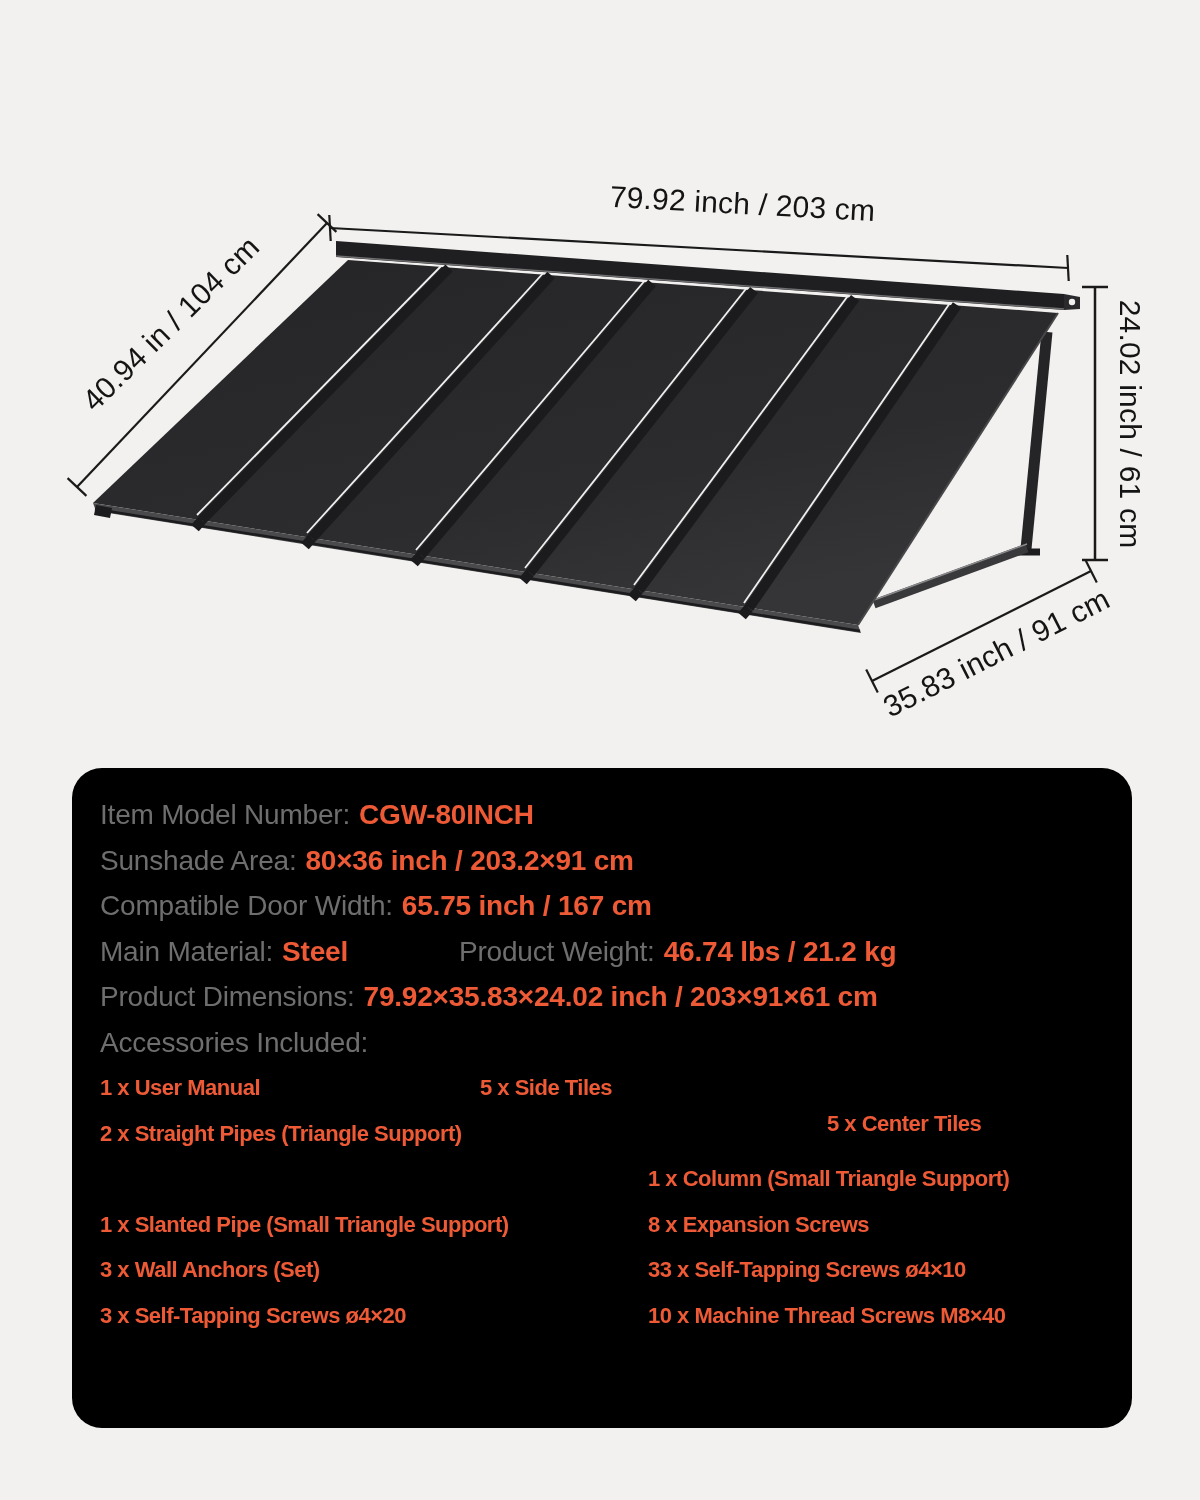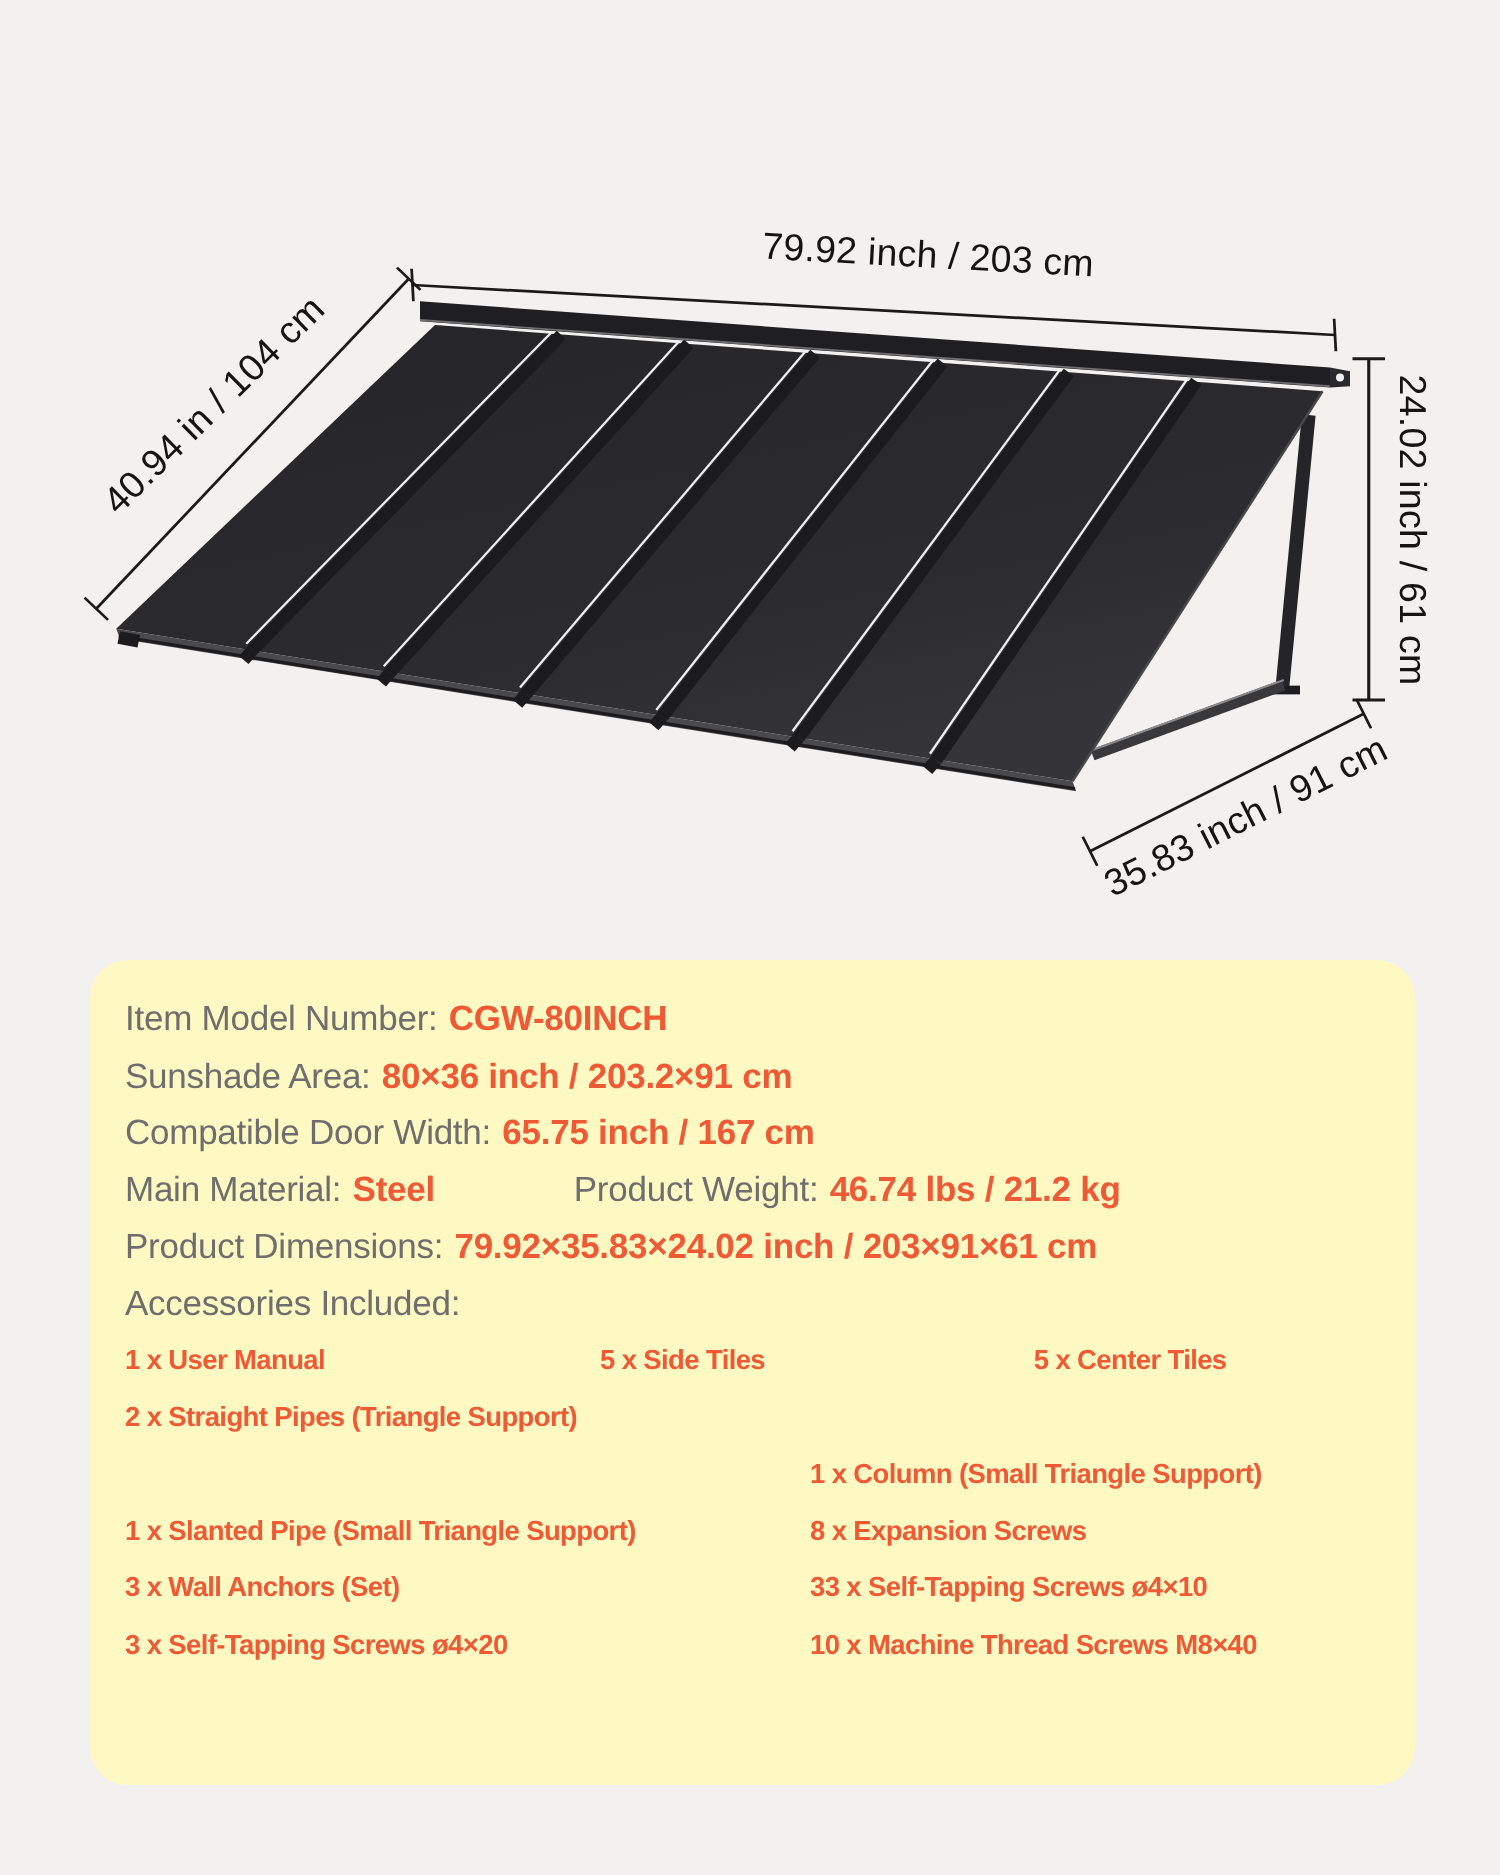"Item Model Number: CGW-80INCH" .spec-card { background: #fef9c3 -> #000000 }
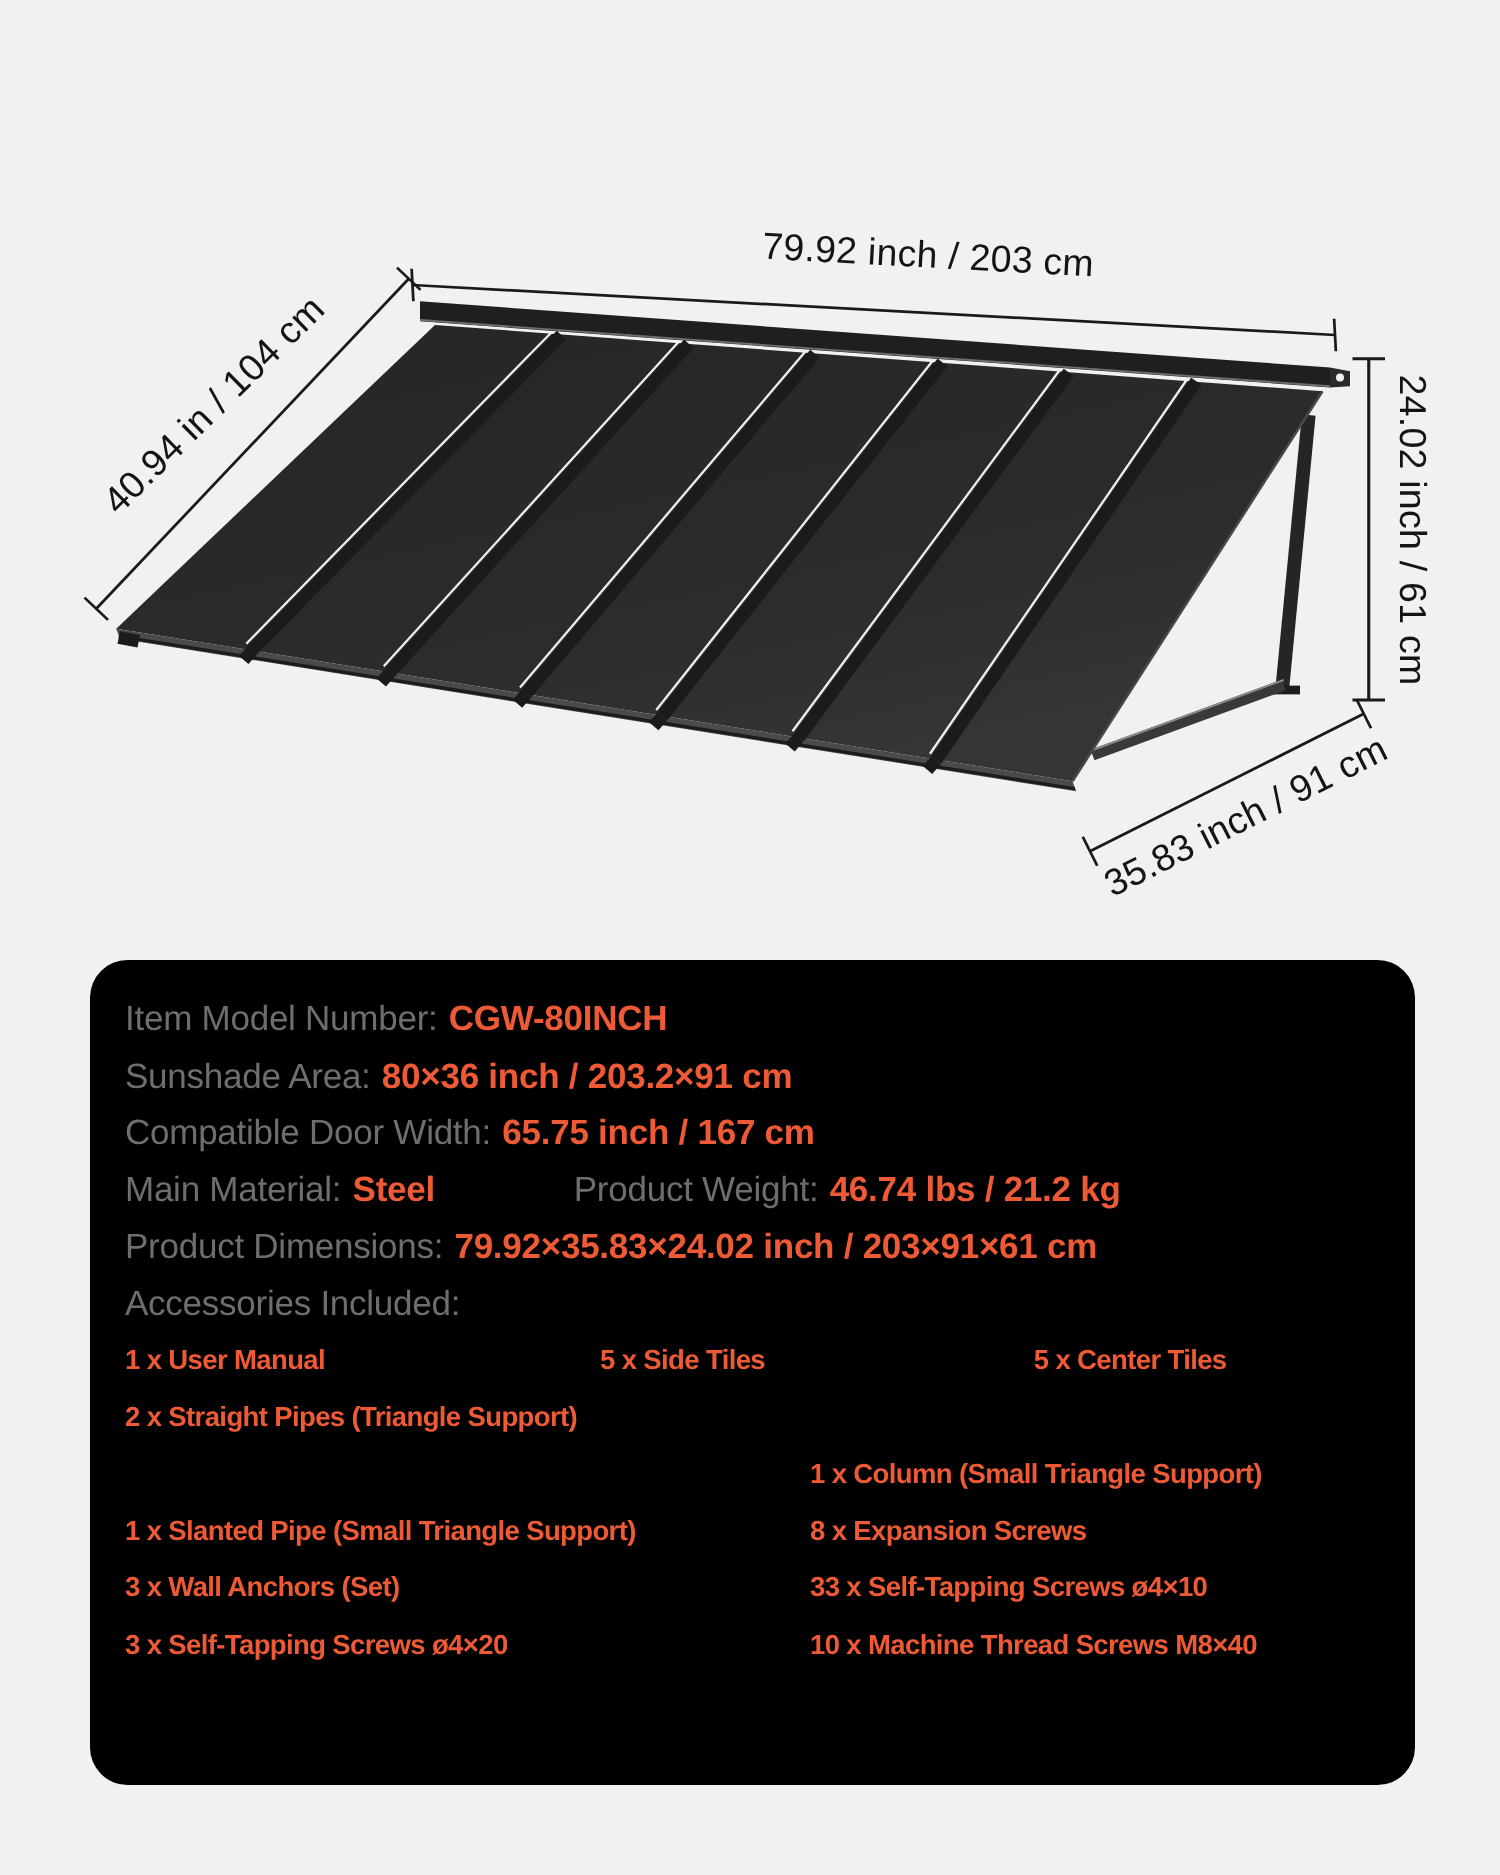"5 x Center Tiles" .c2 { margin-top: none -> 36px }
